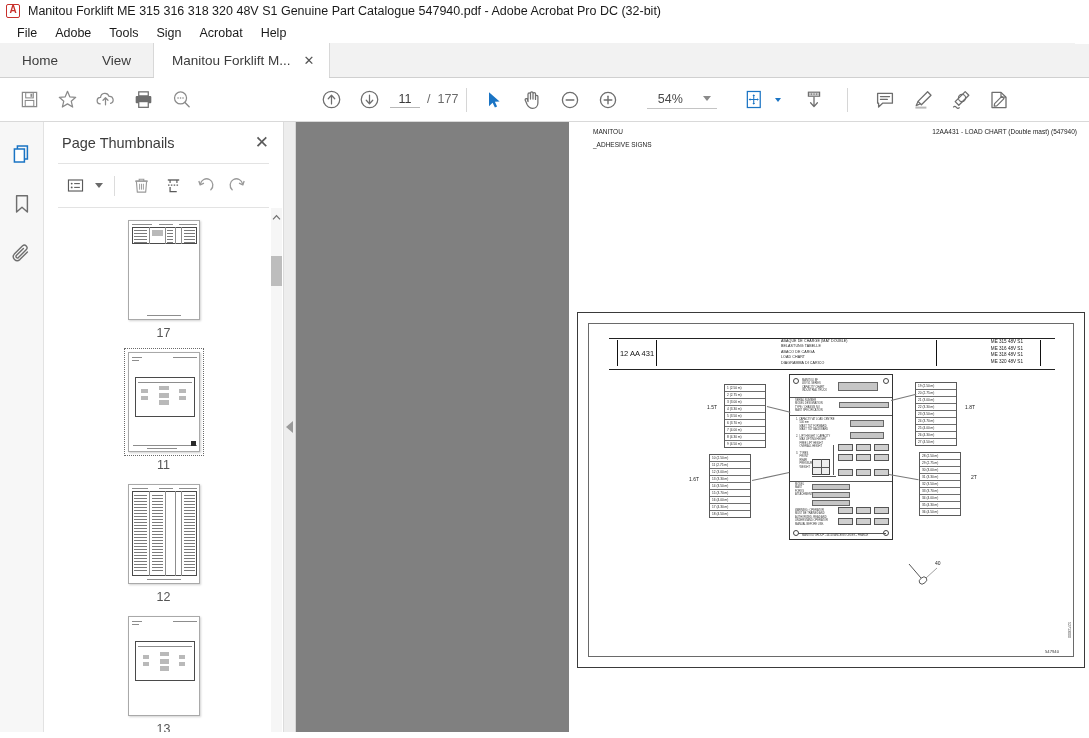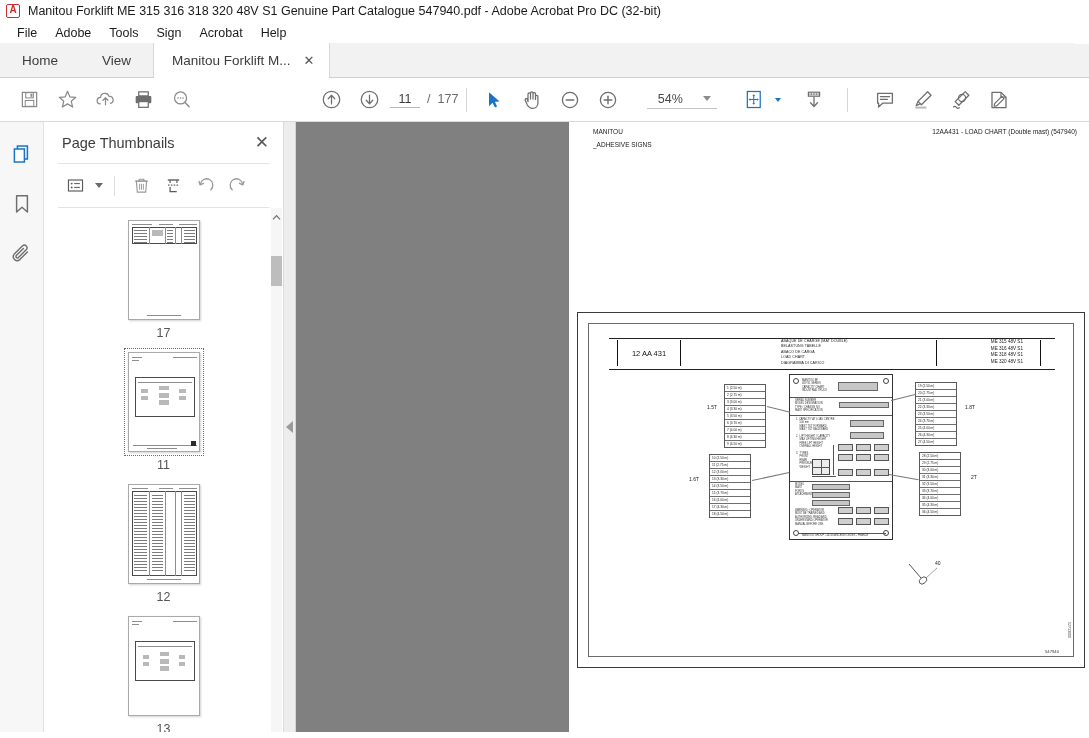"12 AA 431" .tb-cell-code { width: 64px -> 40px }
